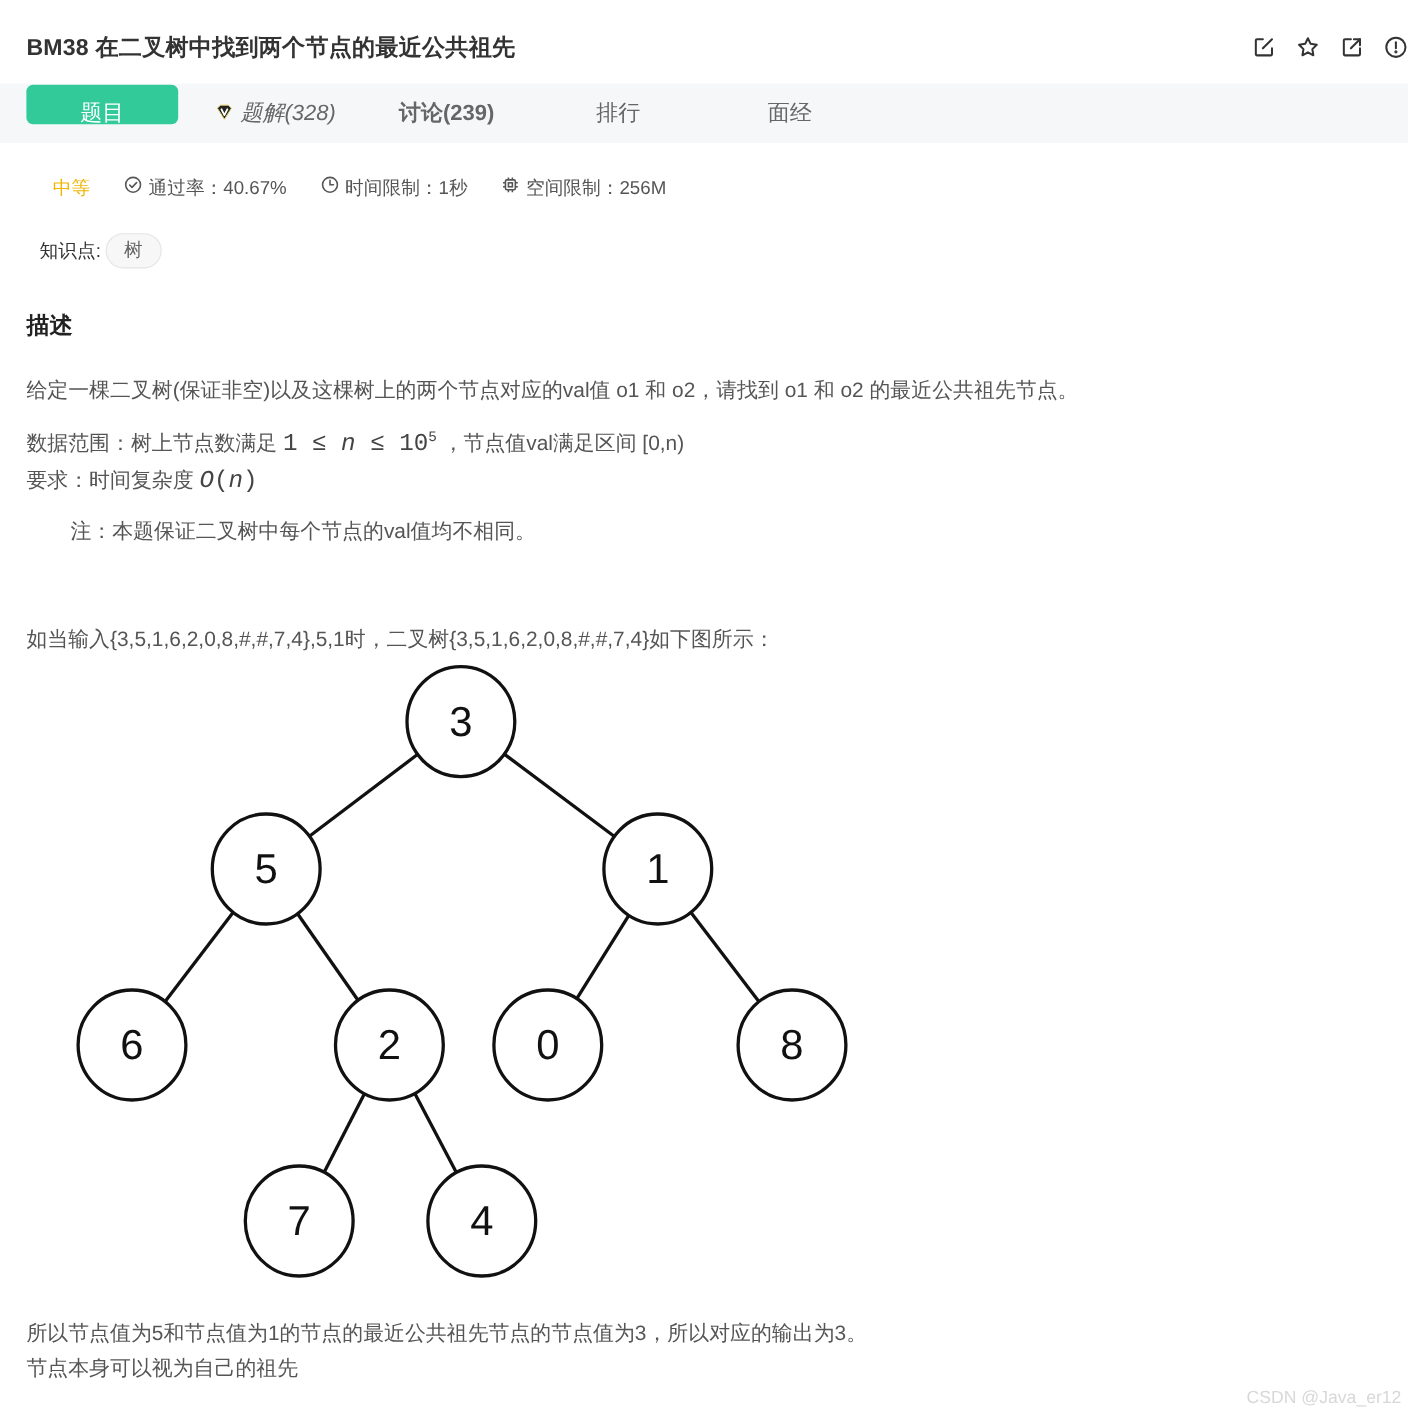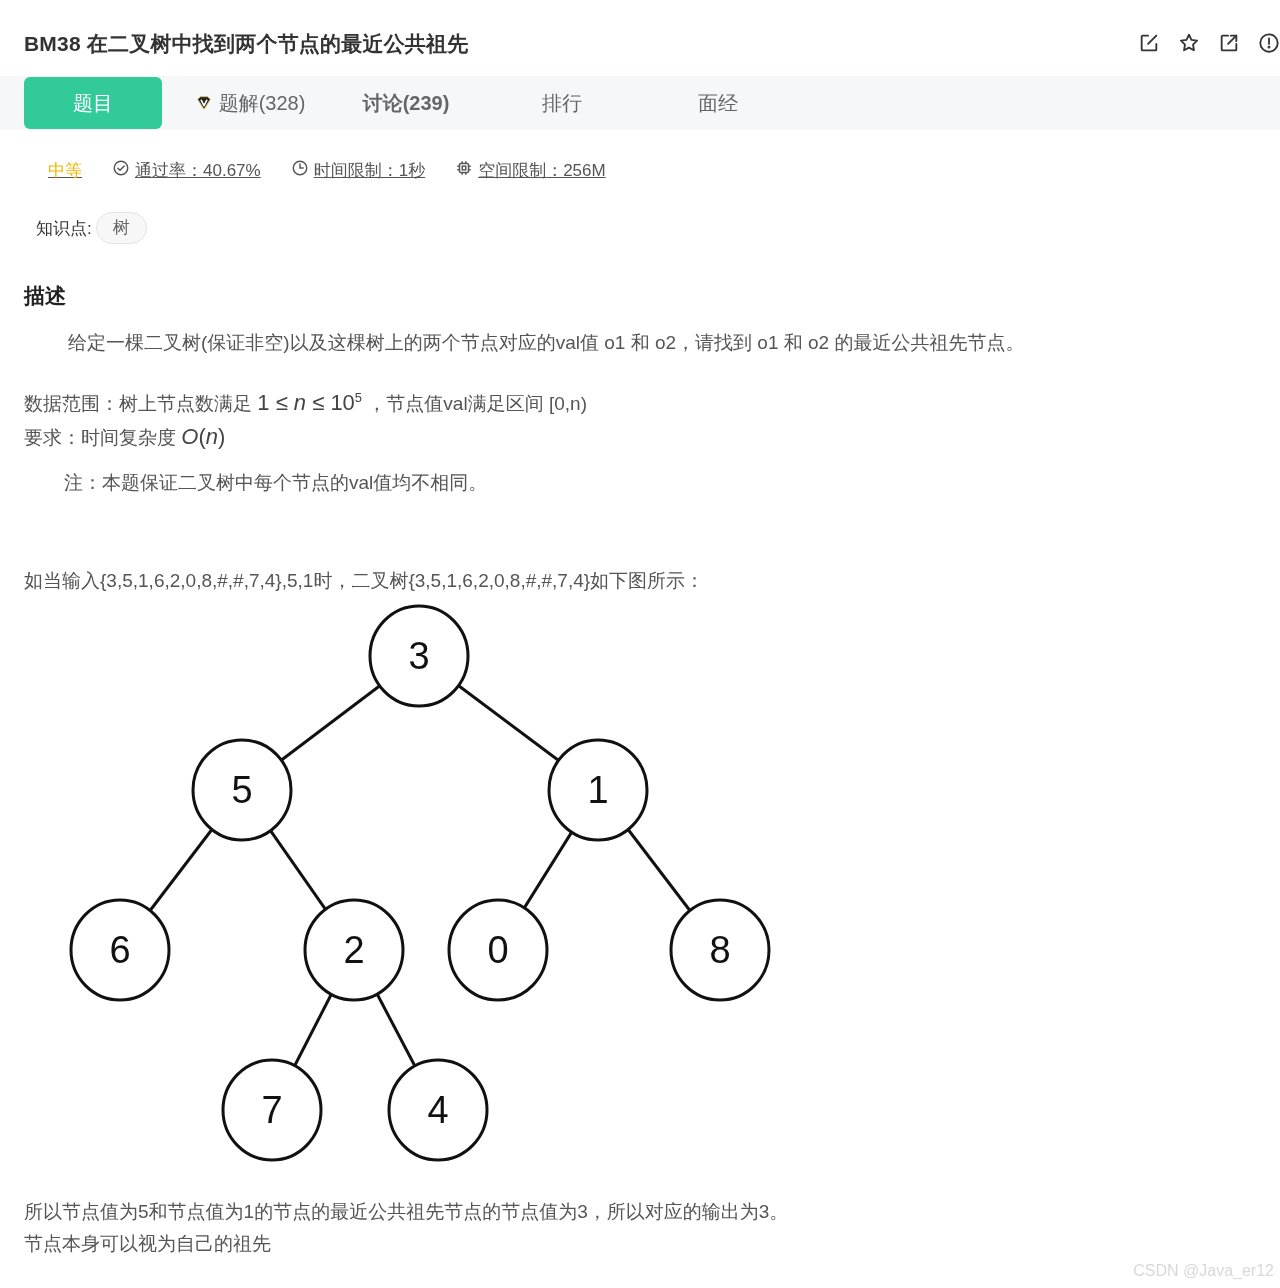"题目" .tab { height: 52px -> 36px }
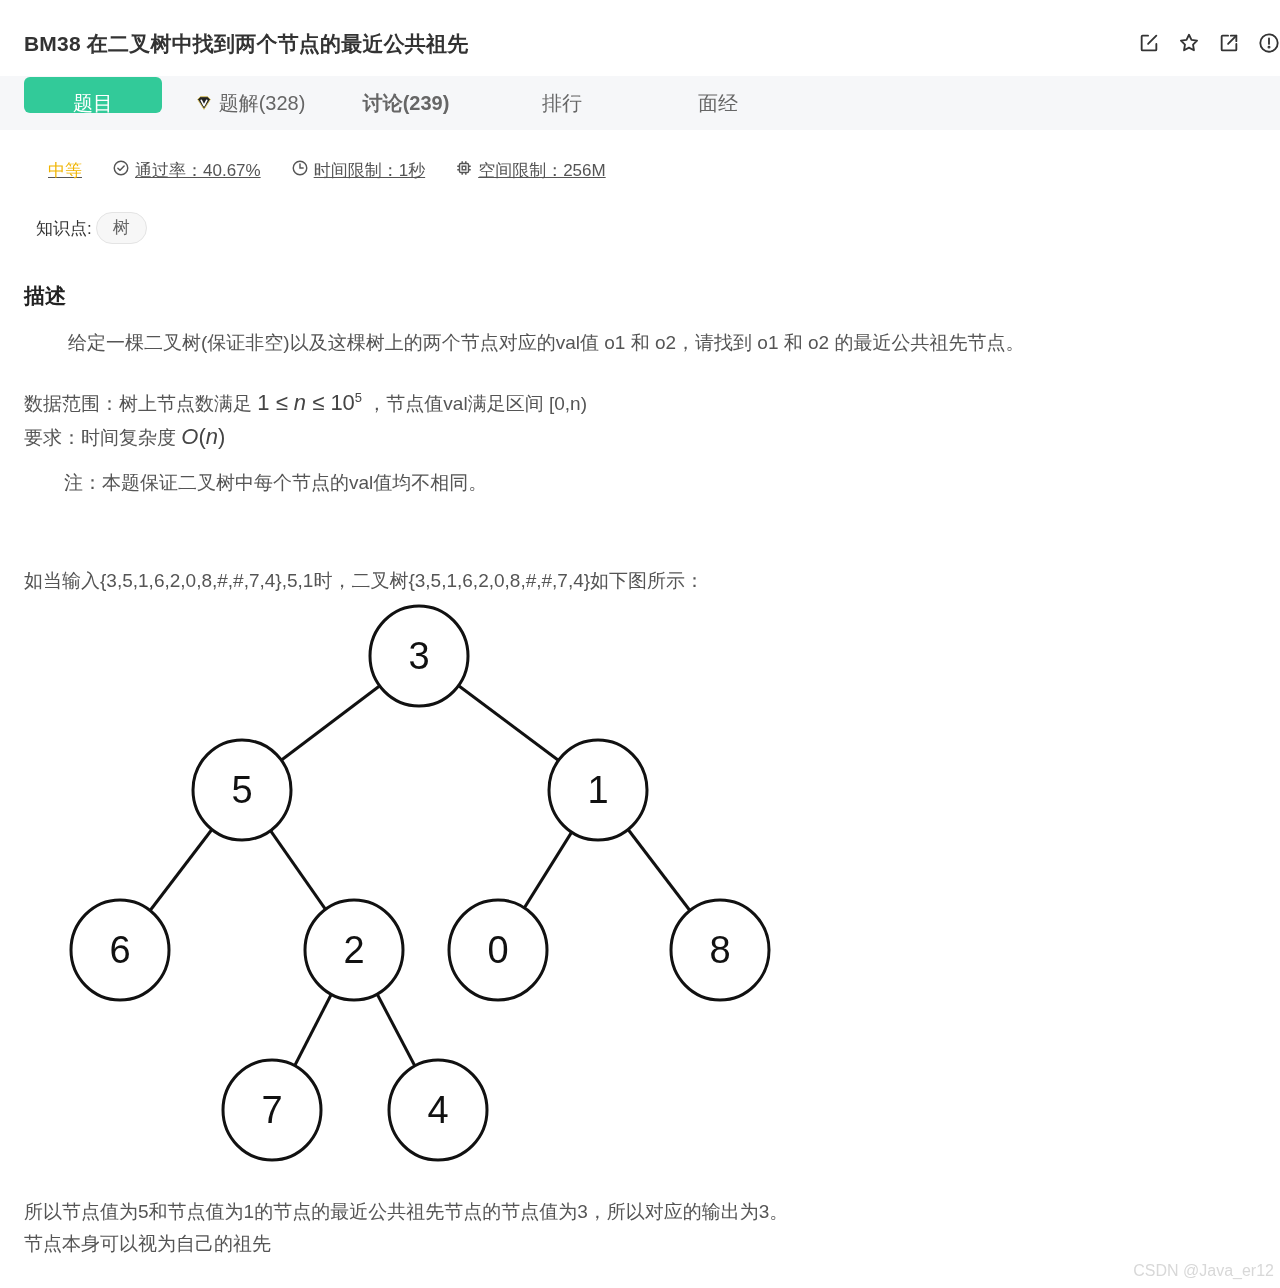"题解(328)" div.tab { font-style: none -> italic }
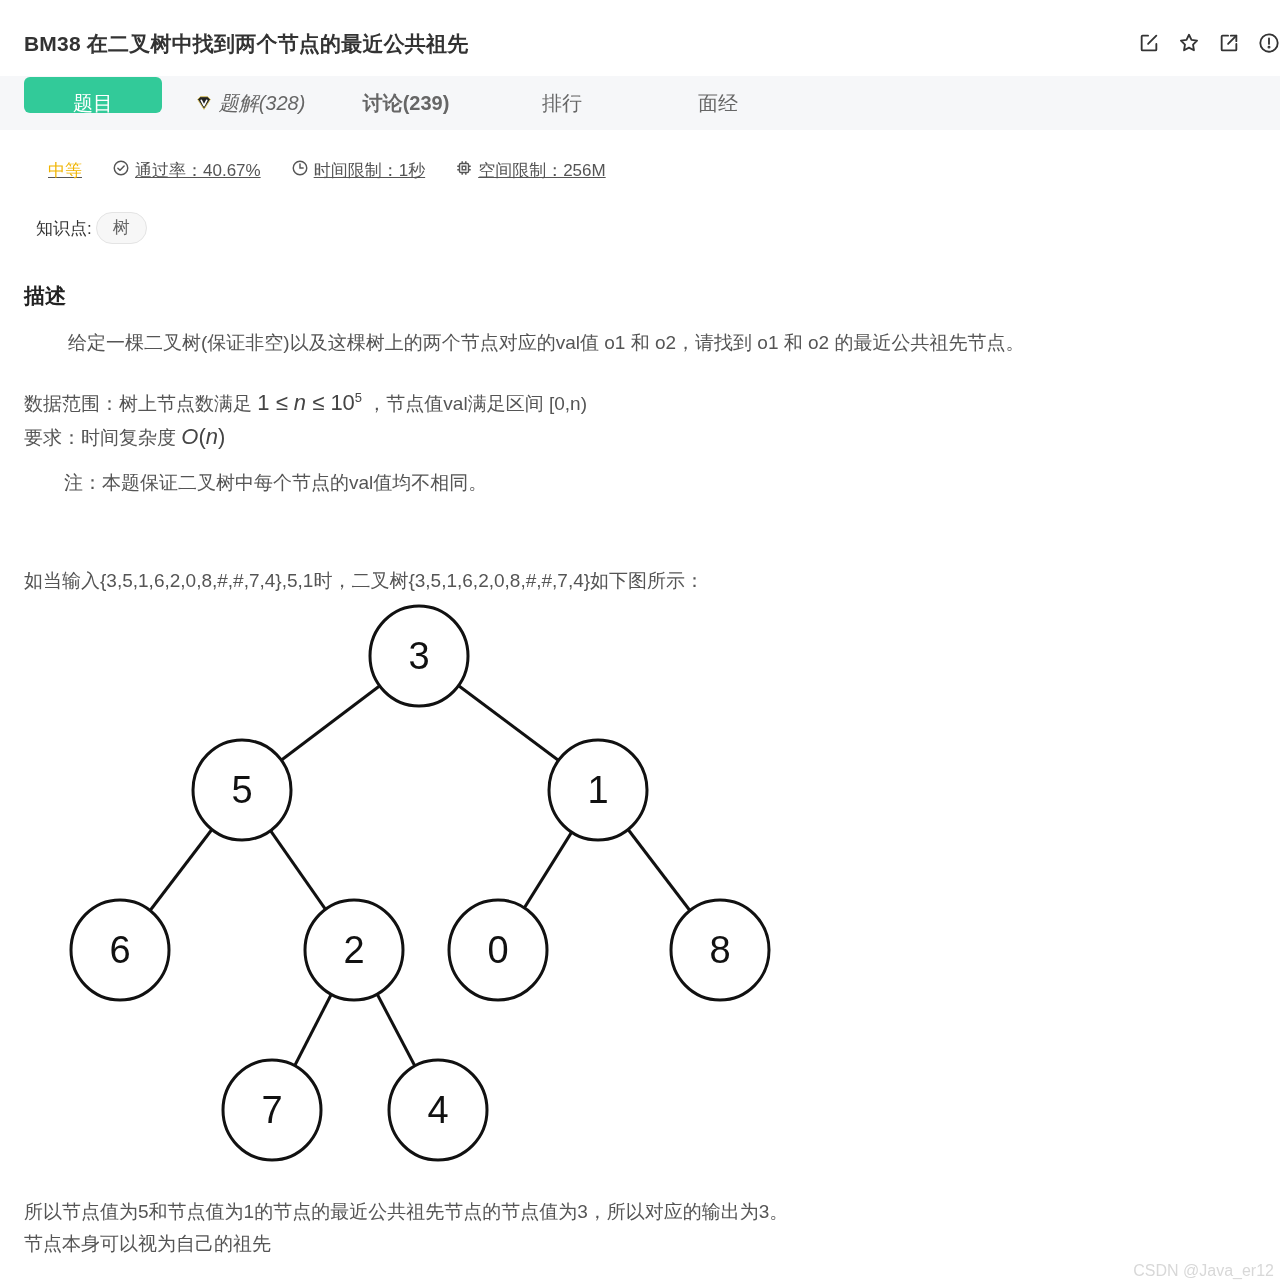"中等" .meta-row { text-decoration: underline -> none }
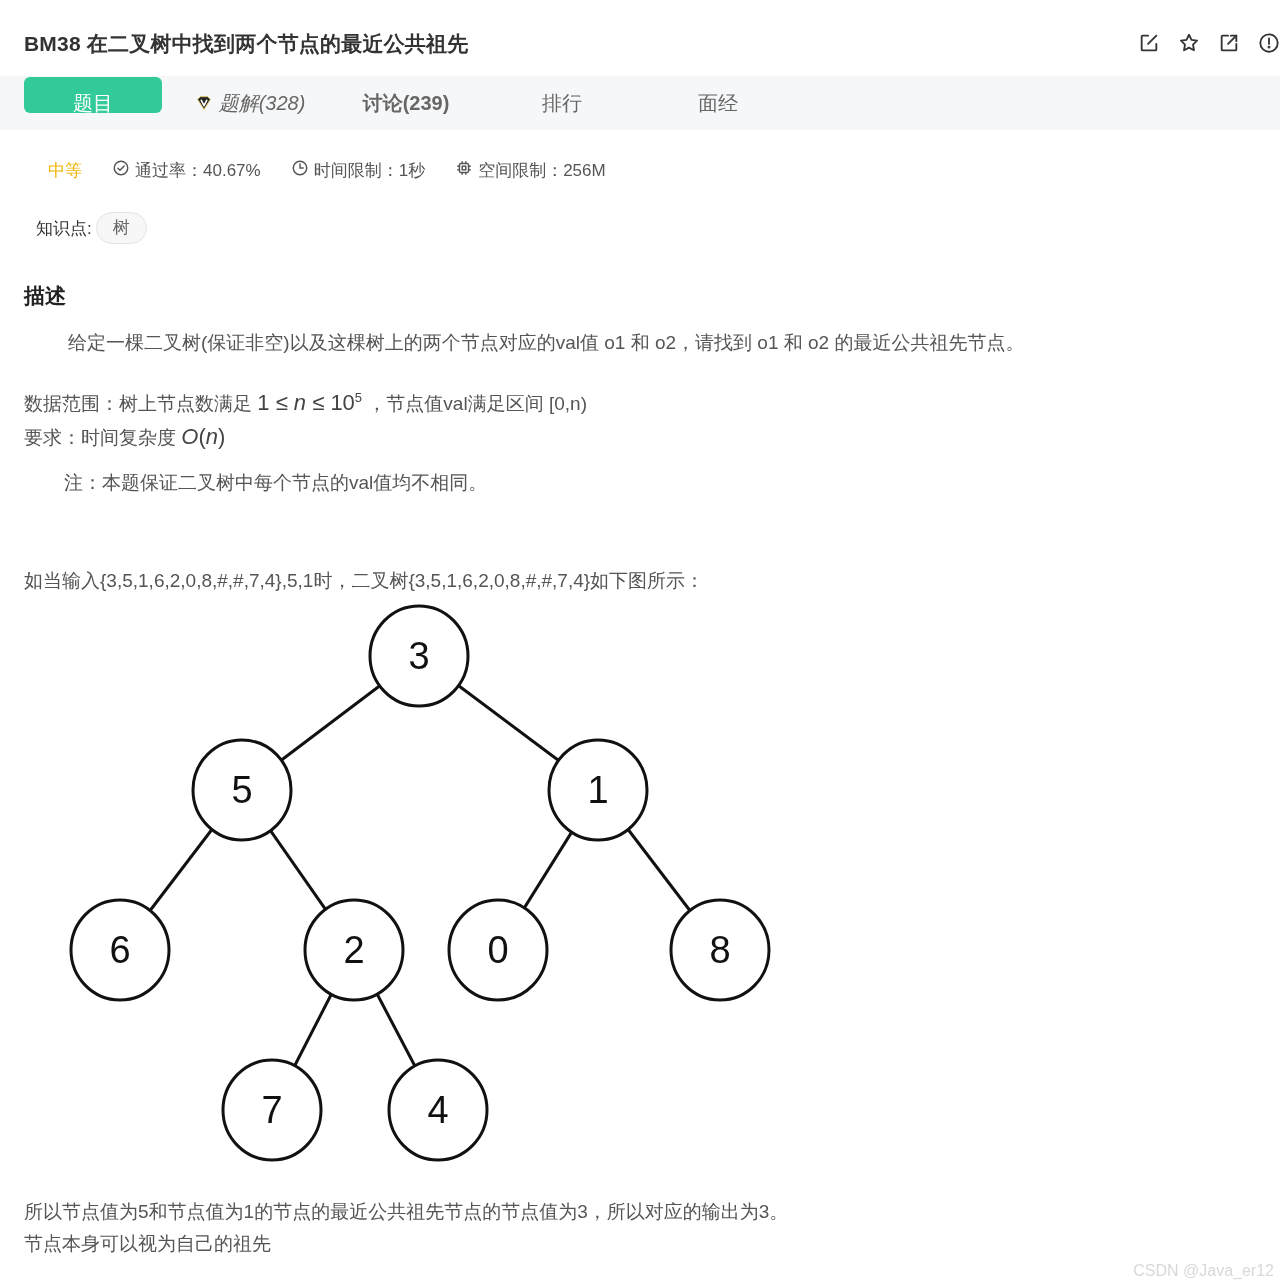"给定一棵二叉树(保证非空)以及这棵树上的两个节点对应的val值 o1 和" div.desc { margin-left: 44px -> none; top: 330px -> 342px }
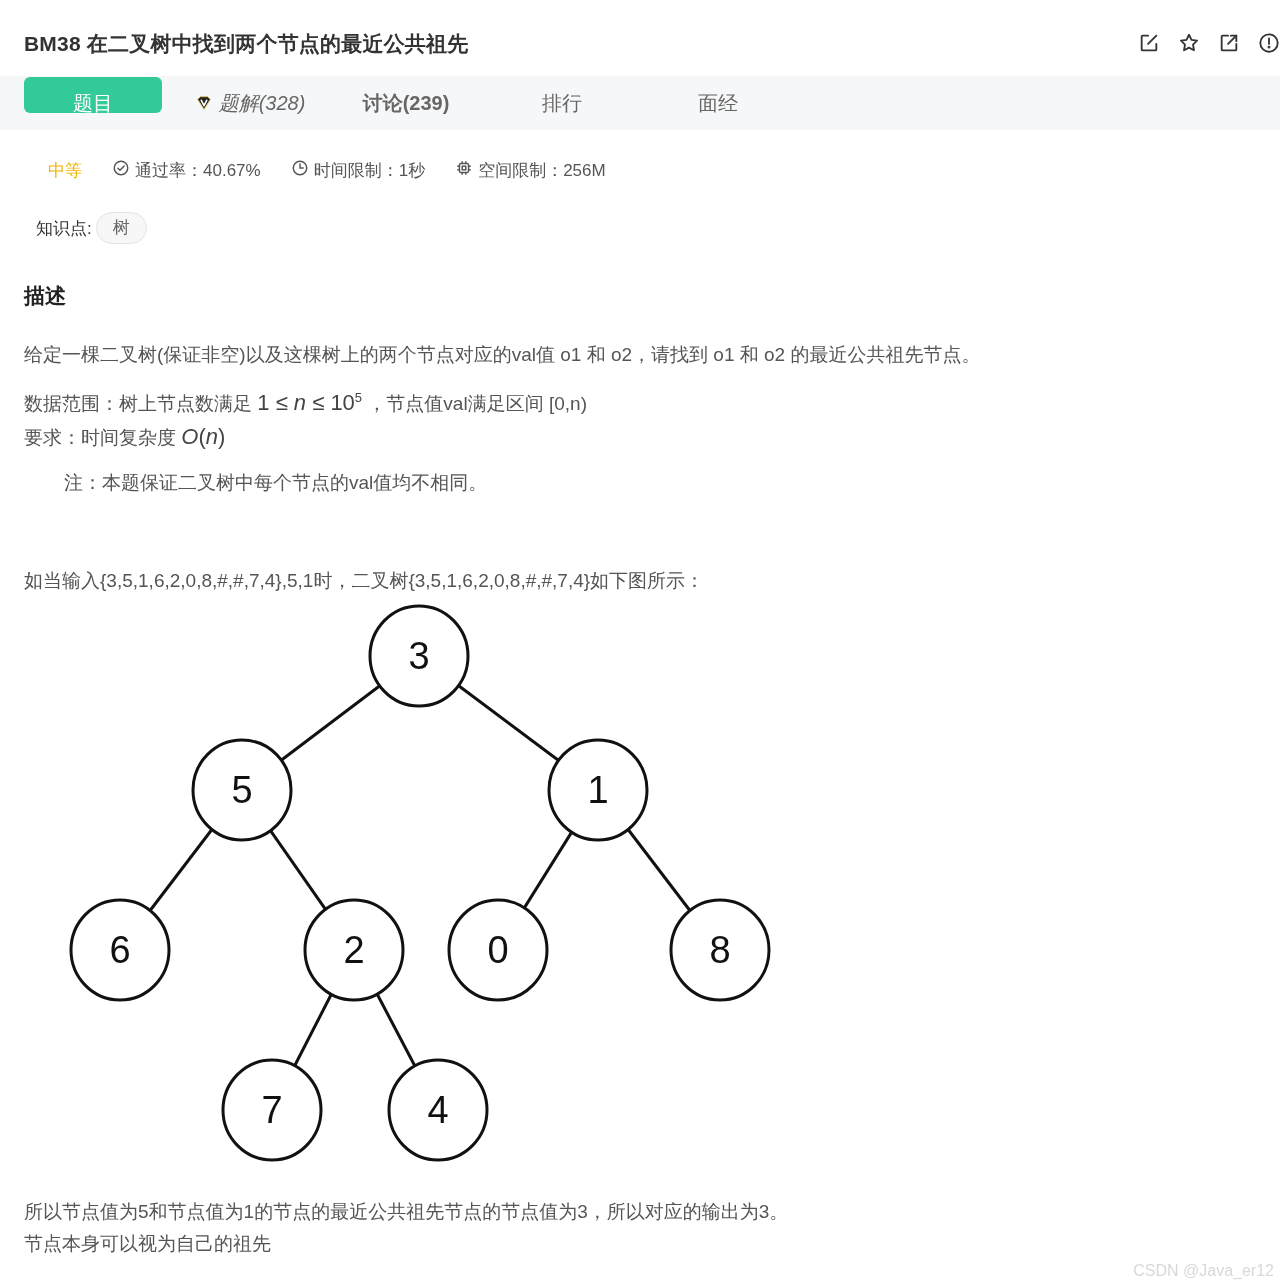"1 ≤ n ≤ 105" .math { font-family: Liberation Sans, sans-serif -> Liberation Mono, monospace }
